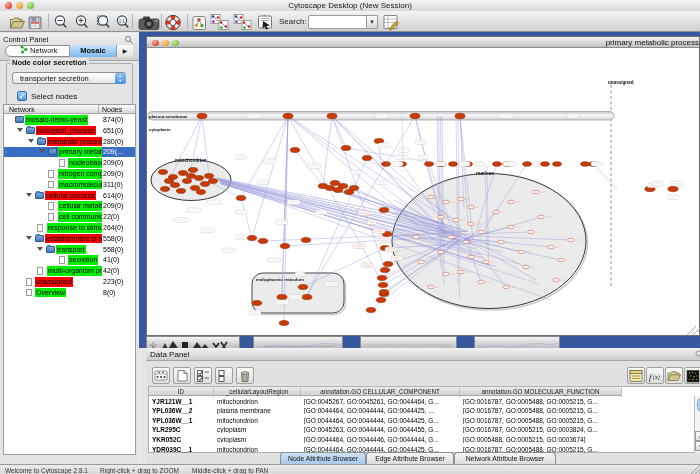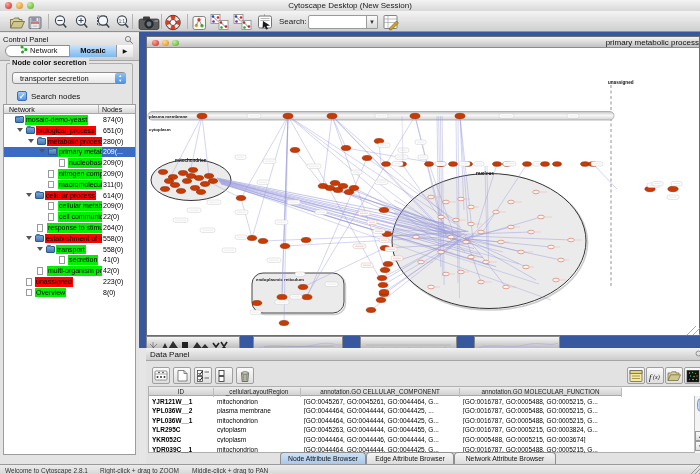"Search nodes" div { text: Search -> Select }
